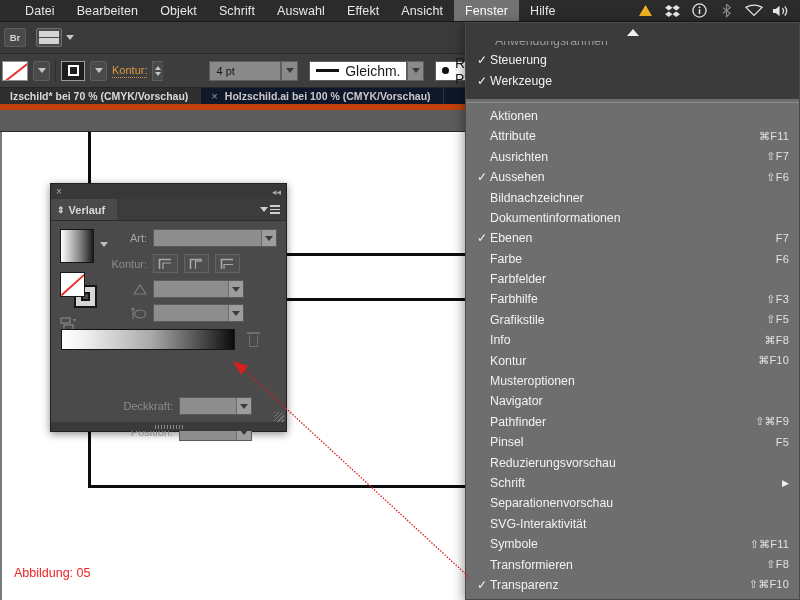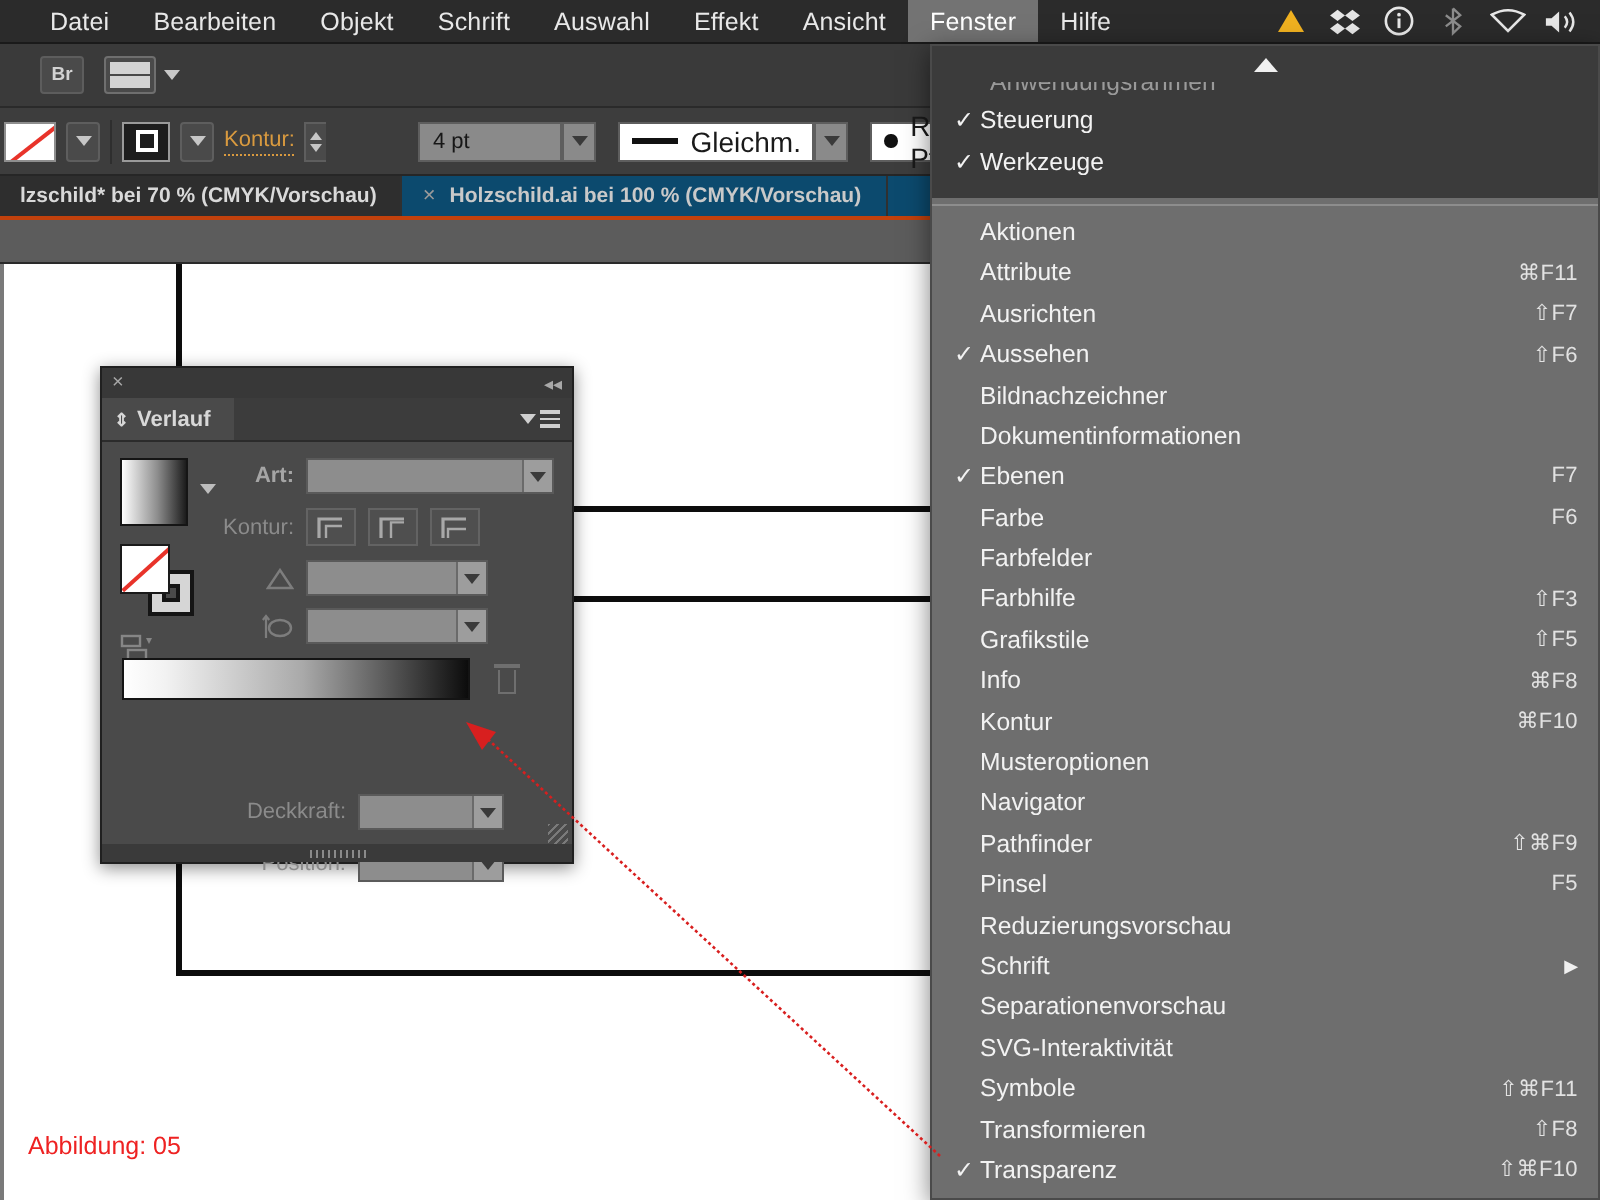"Br" .ai-appbar { padding-left: 20px -> 4px }
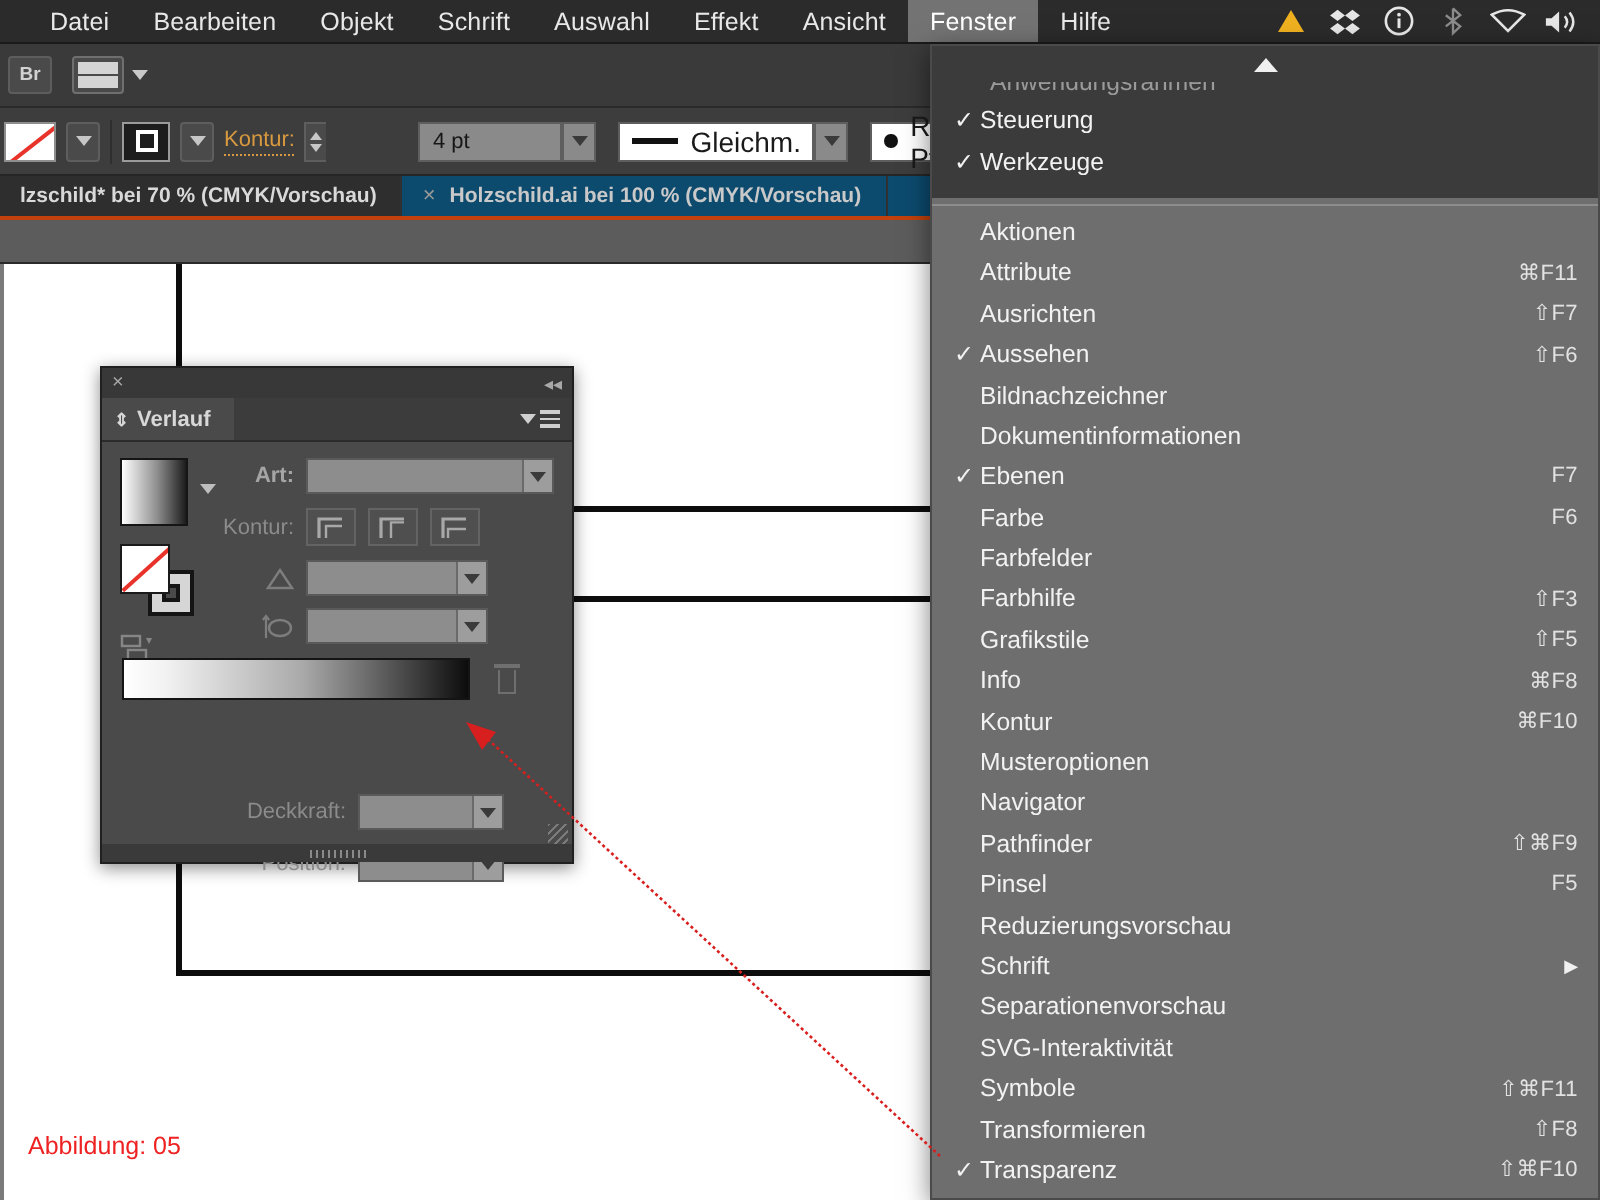"lzschild* bei 70 % (CMYK/Vorschau)" .doctabs { background: #0c4a6e -> #0f172a; border-bottom: 2px solid #c2410c -> 6px solid #c2410c }
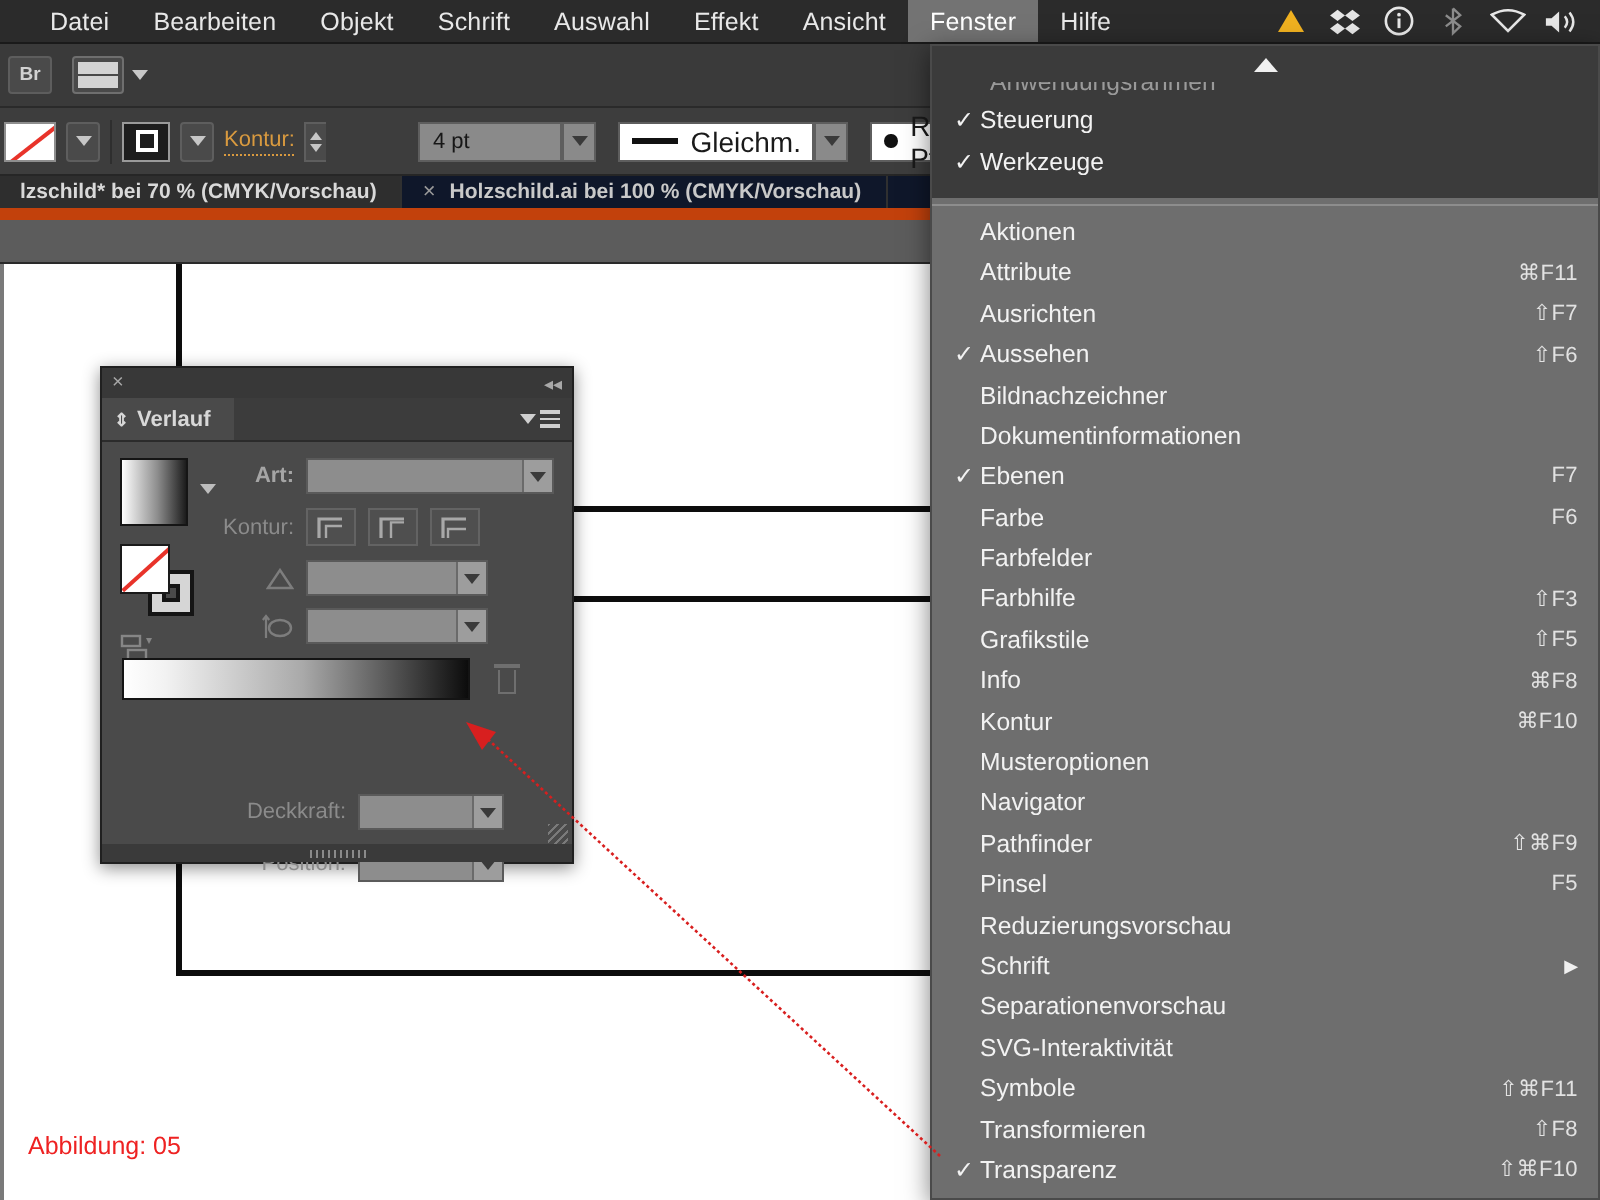"Art:" div.row { font-weight: bold -> none }
